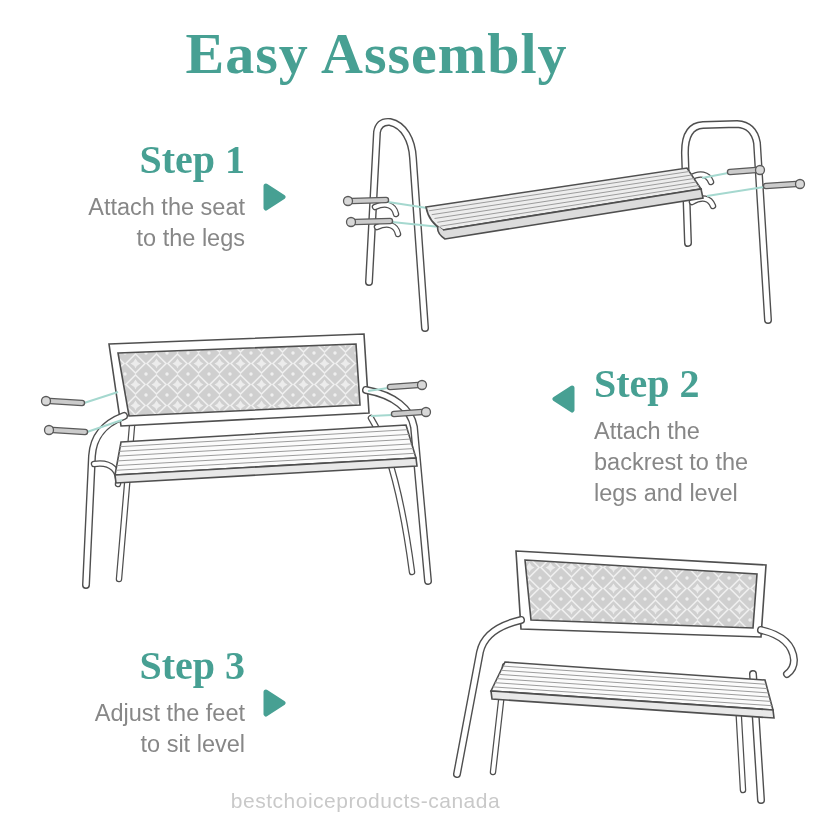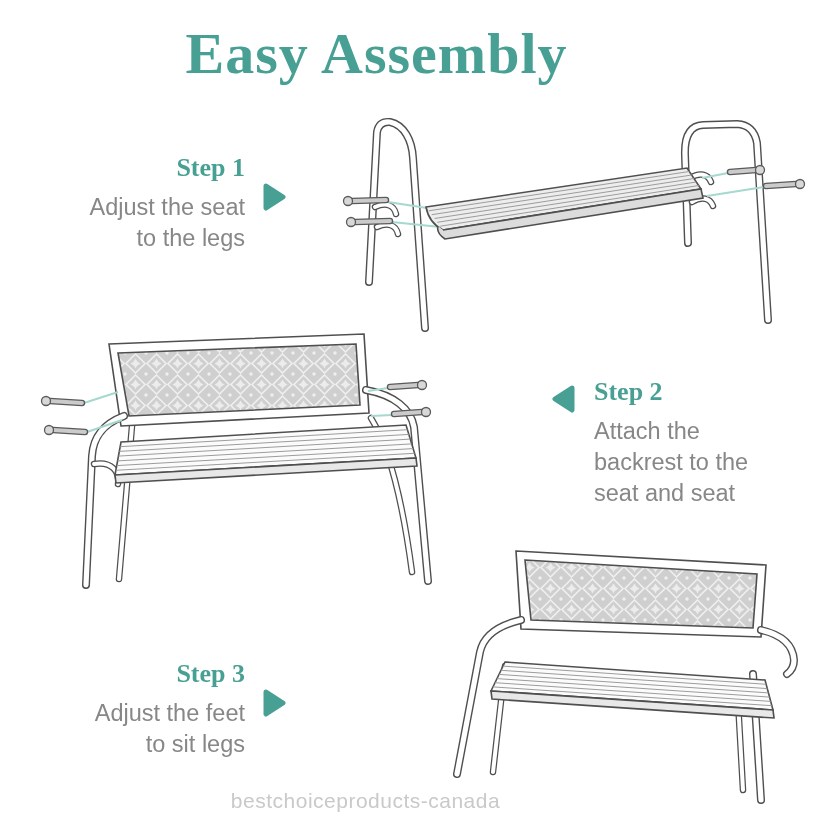"Step 1" .step h2 { font-size: 26px -> 40px; margin: 17px 0 9px 0 -> 0 0 9px 0 }
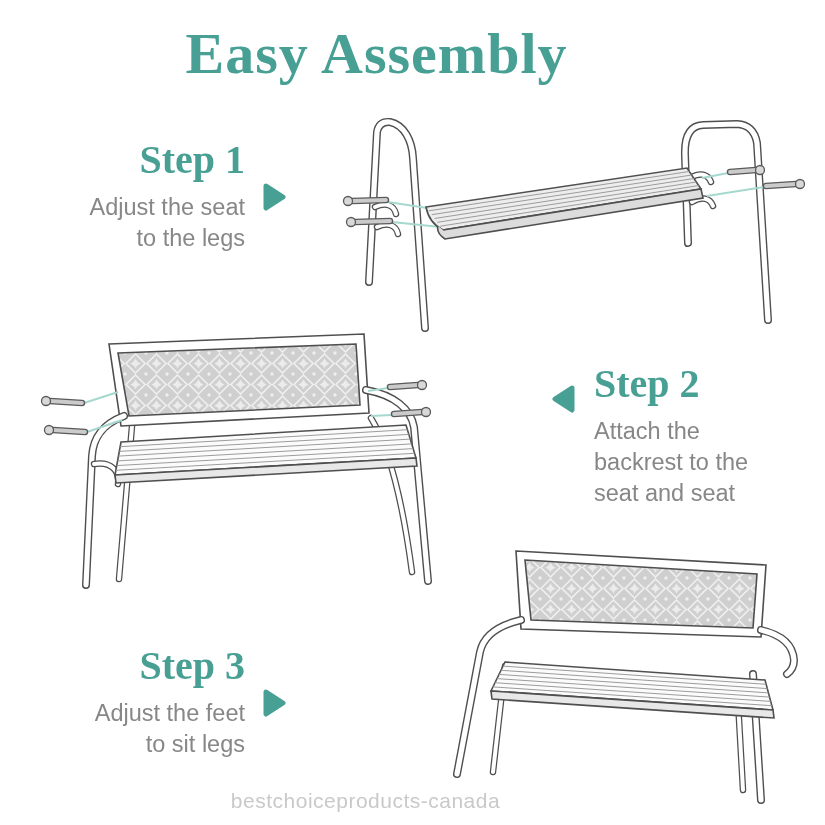"Adjust the seat" p { text: Adjust -> Attach }
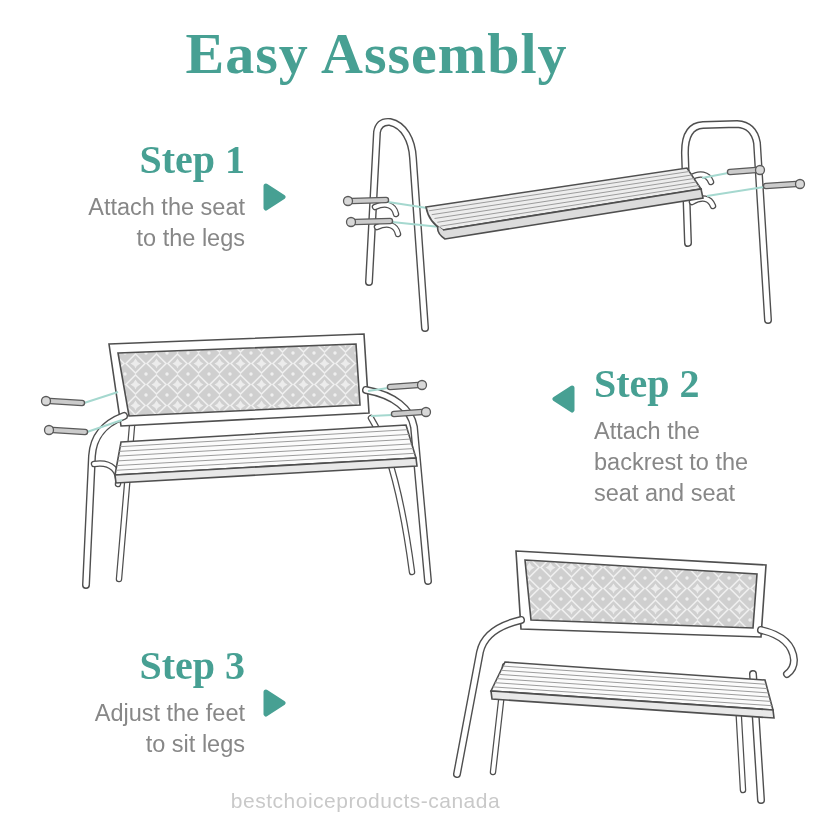"Attach the" p { text: seat and seat -> legs and level }
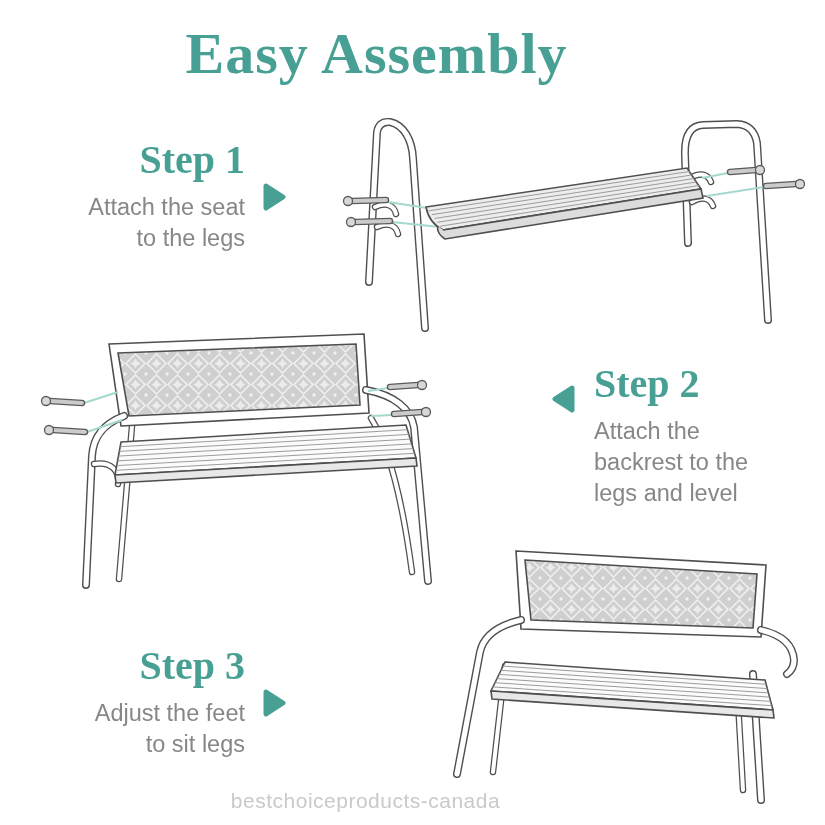"Adjust the feet" p { text: legs -> level }
